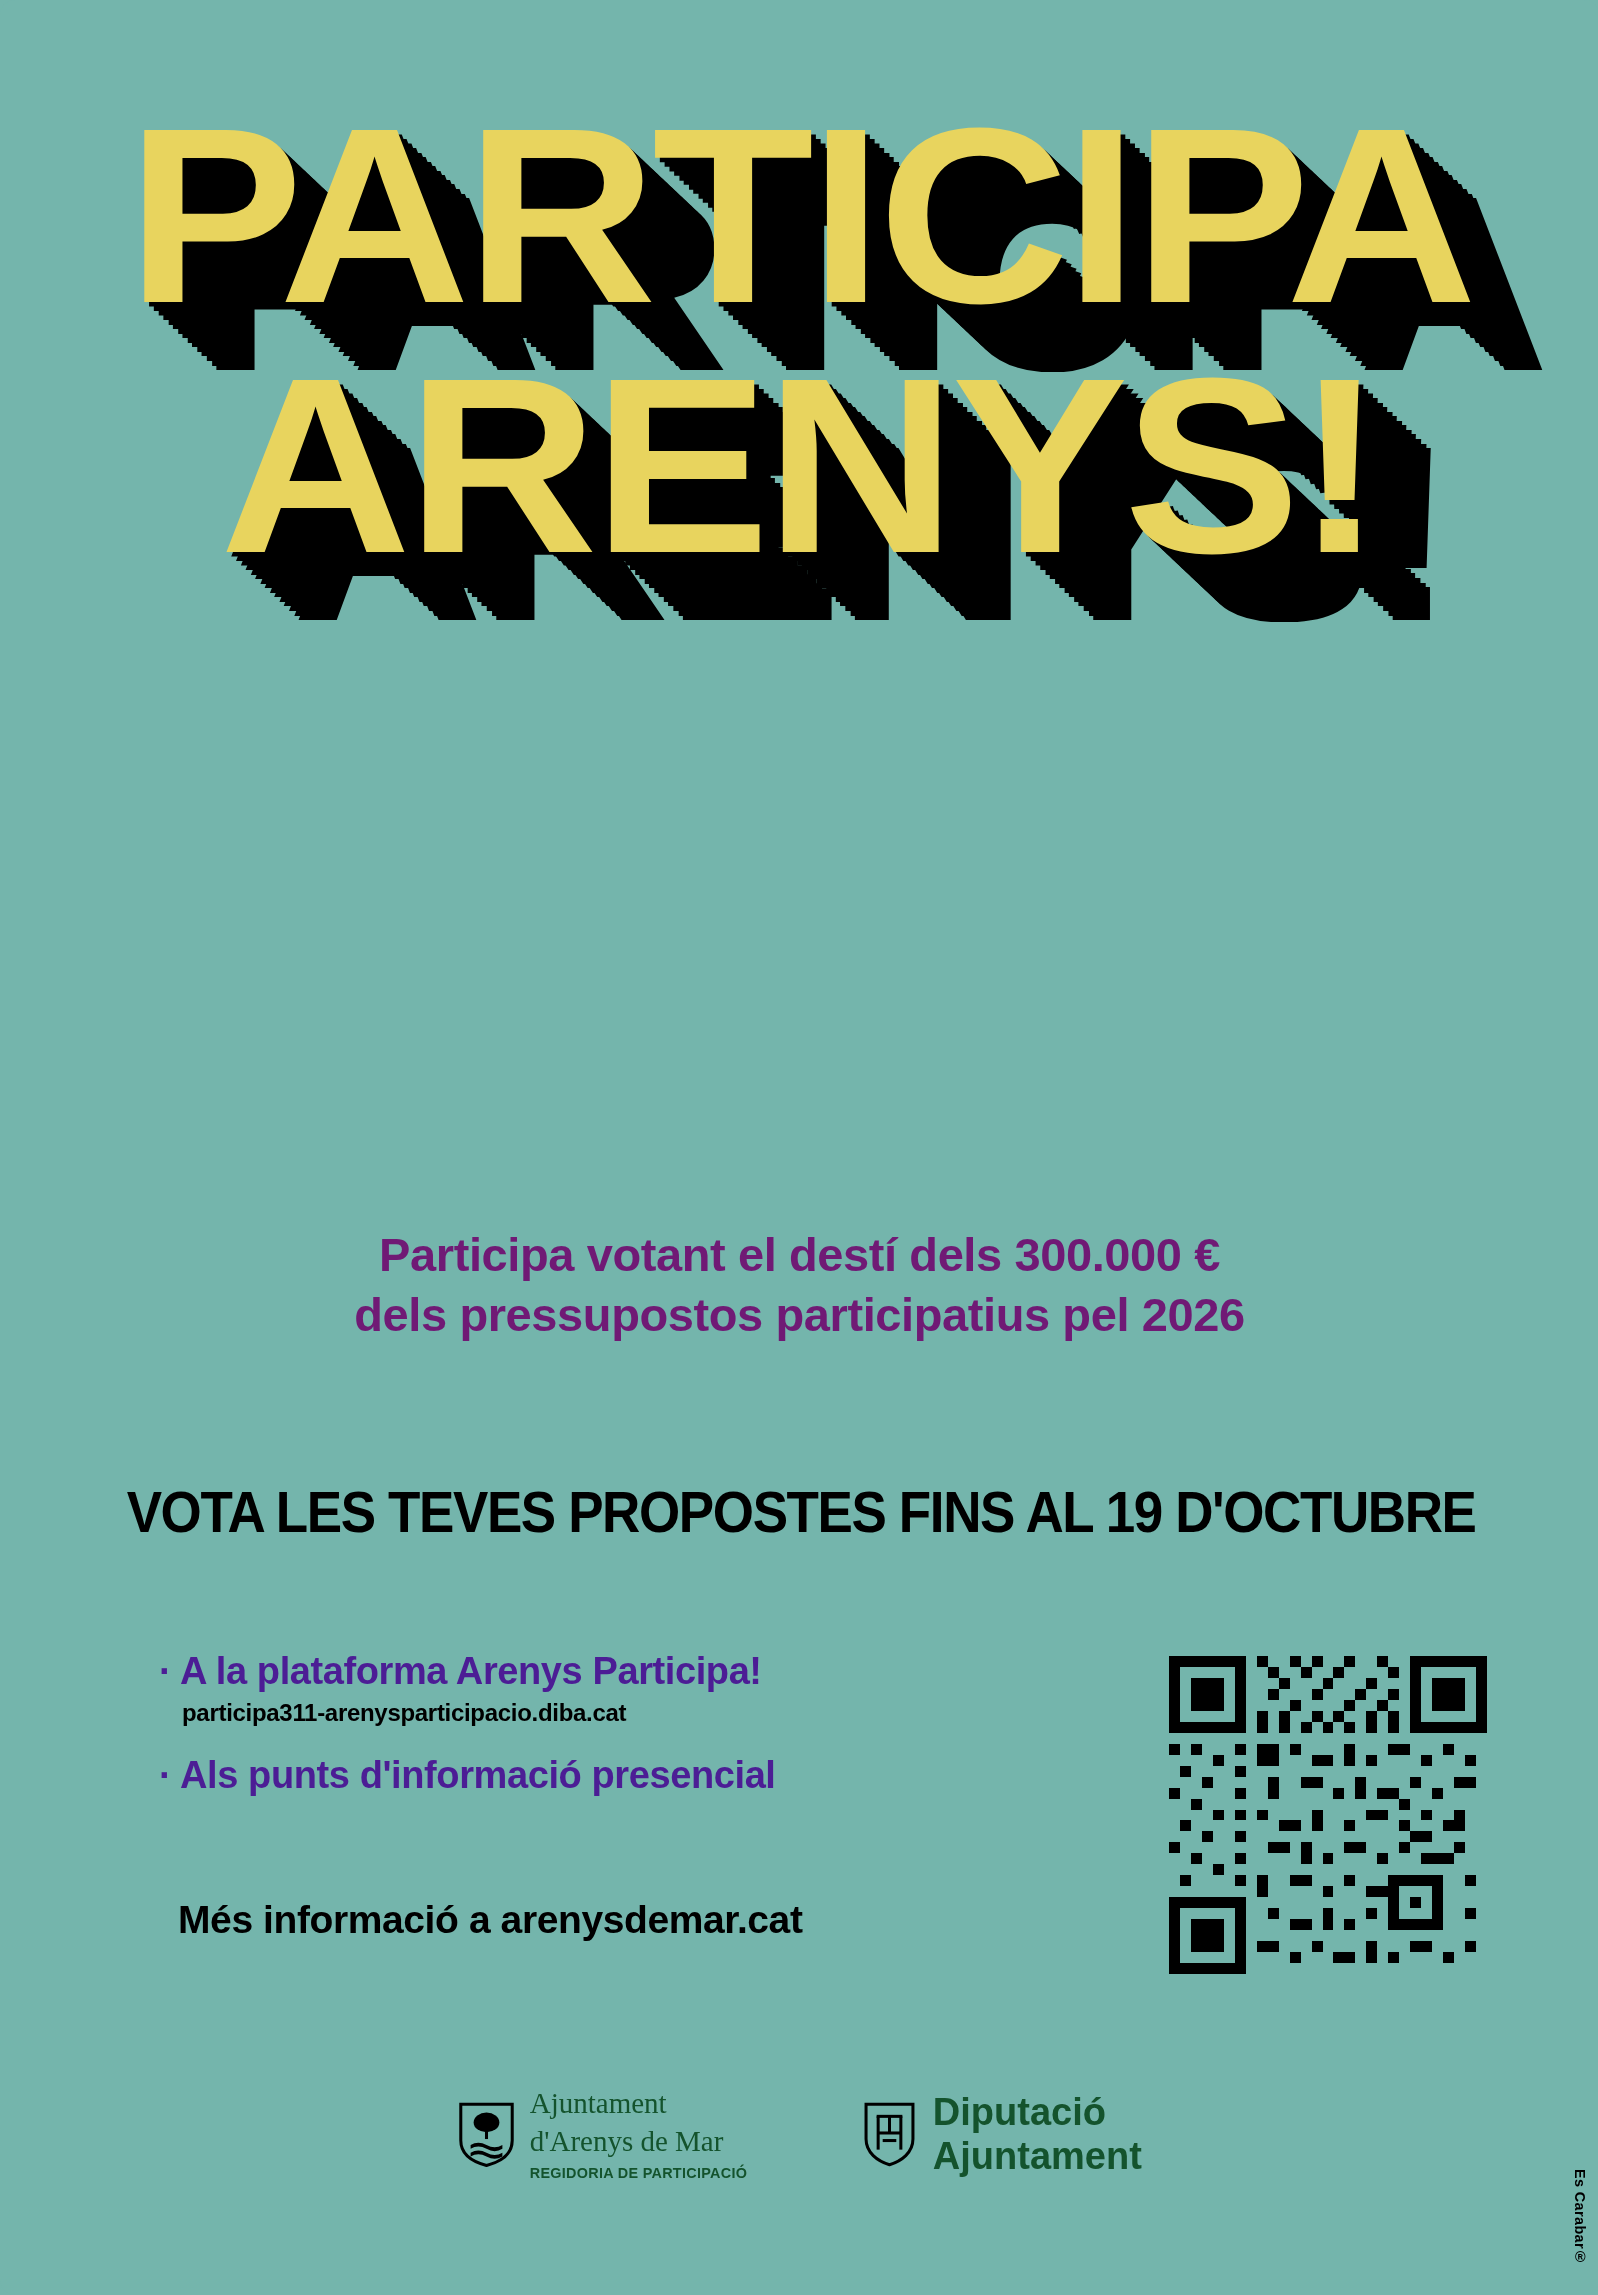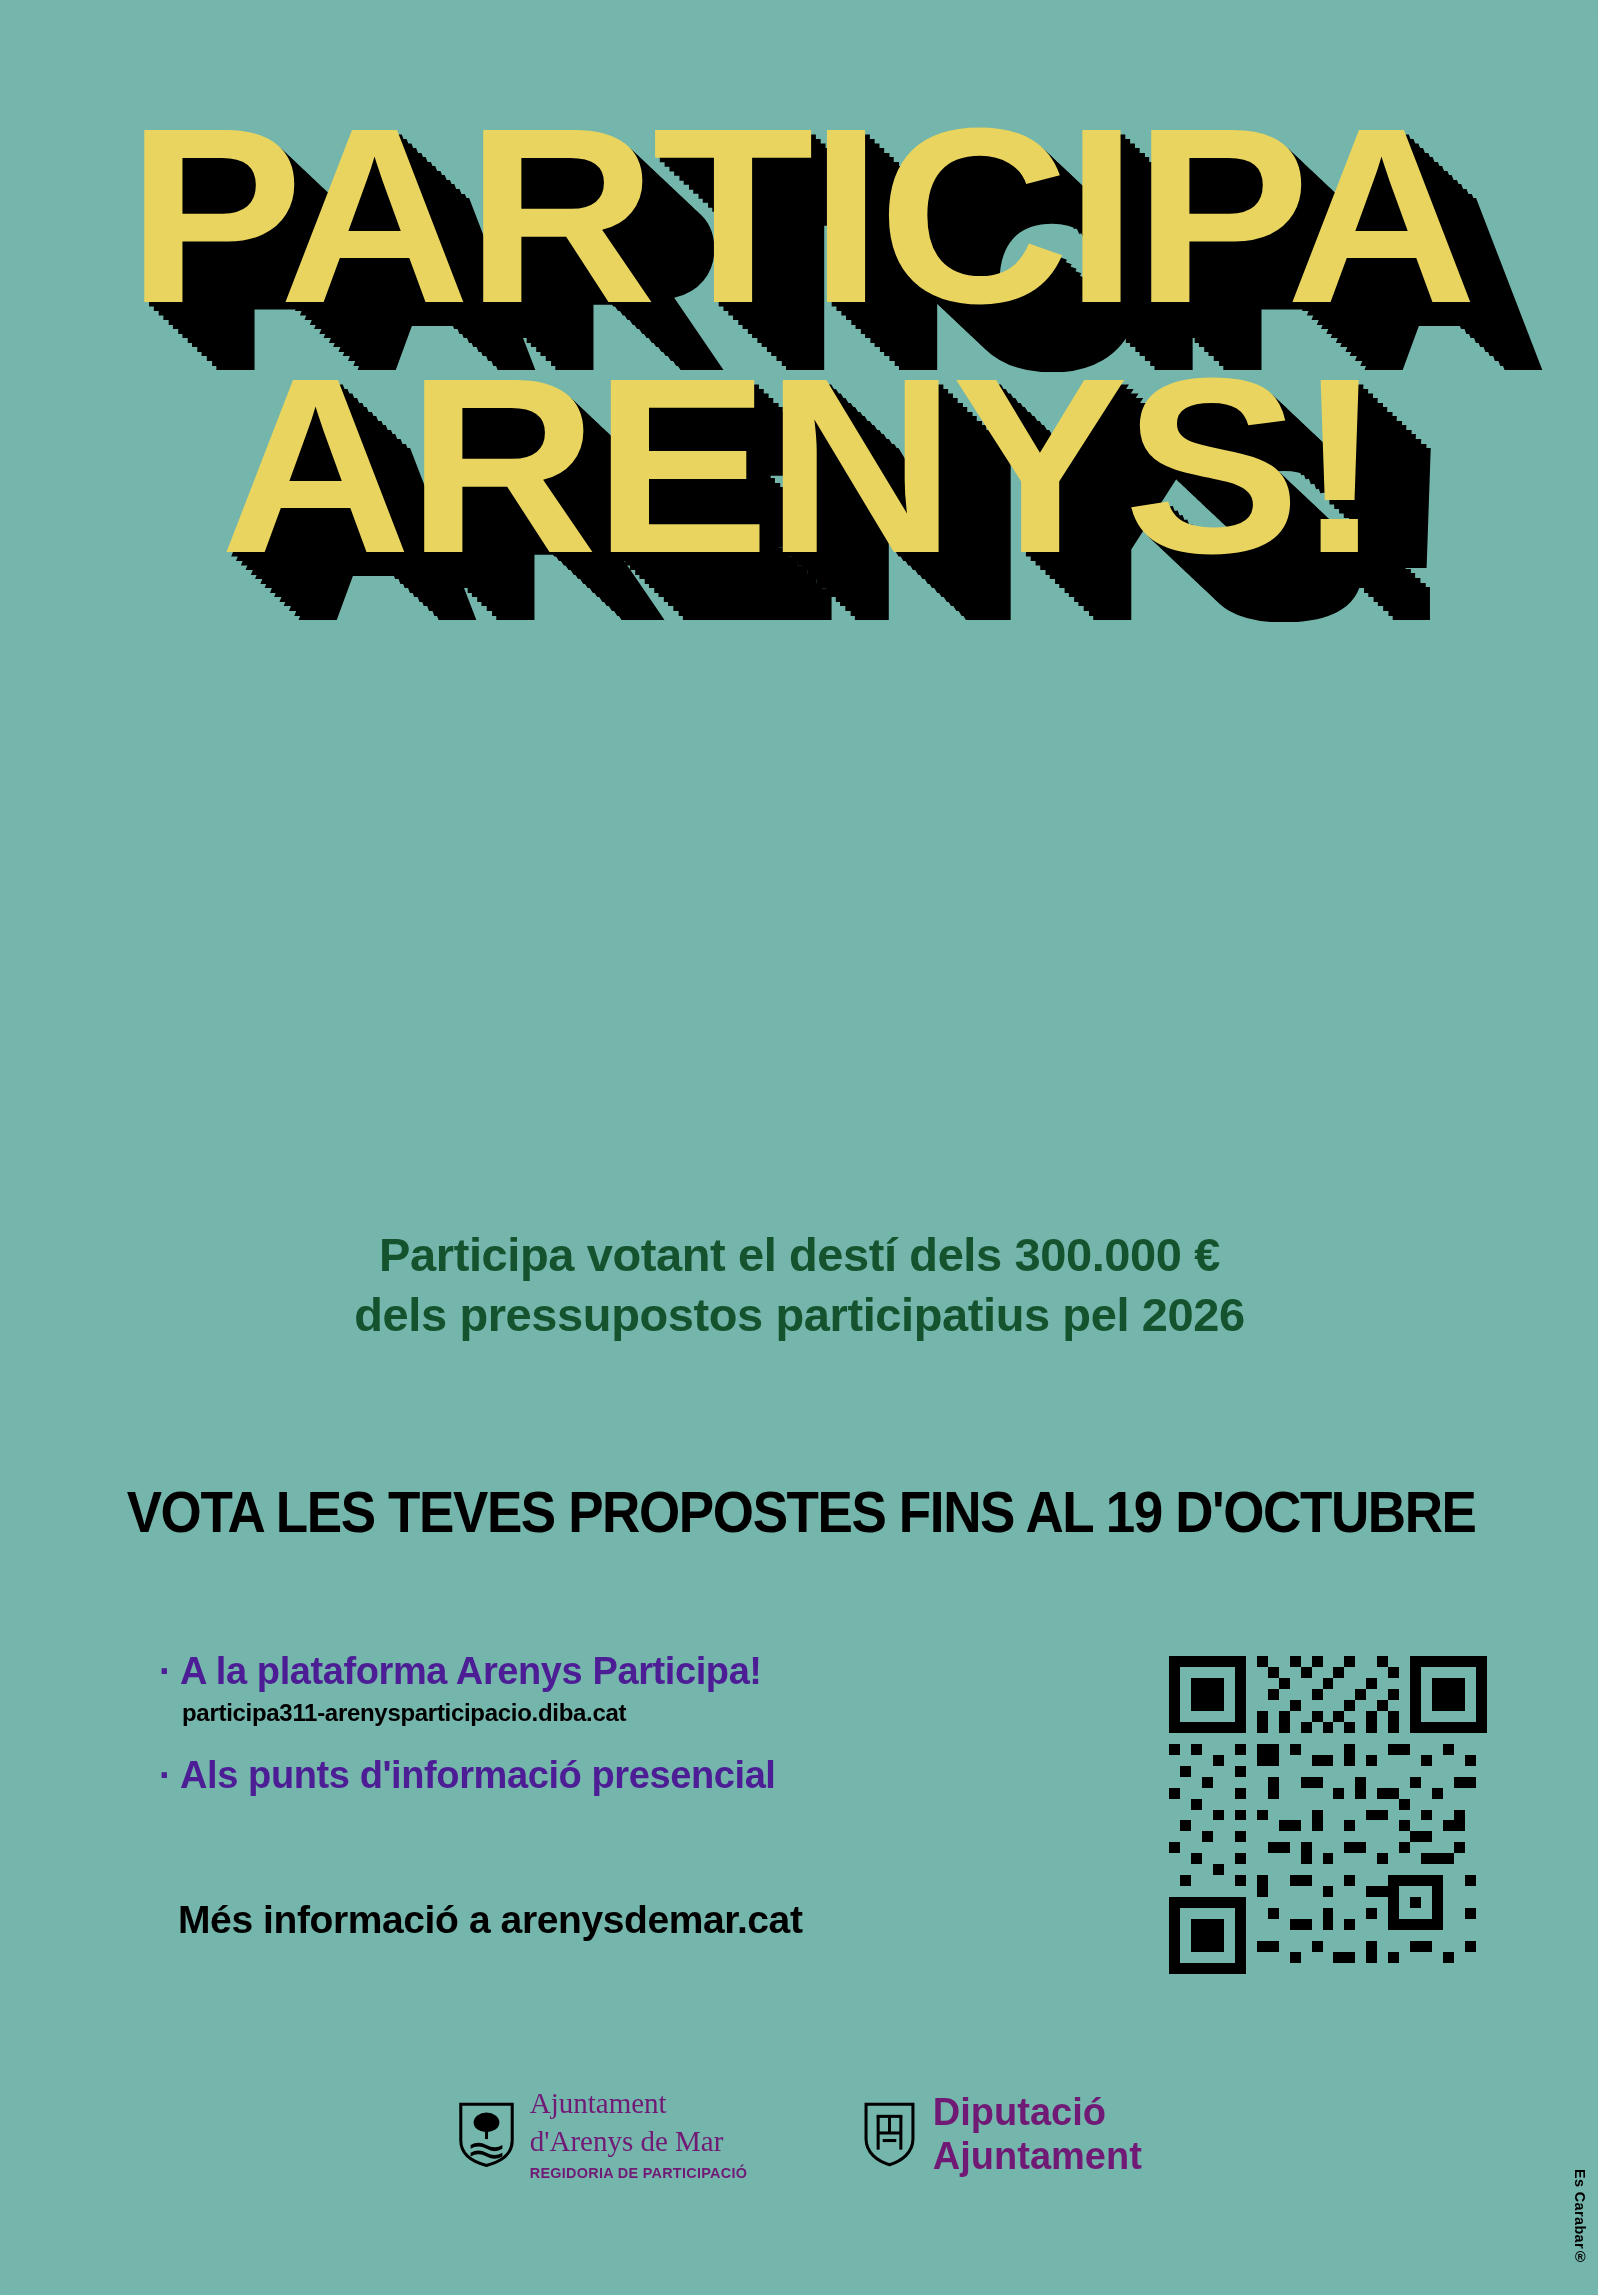"Participa votant el destí dels" .subtitle { color: #14532d -> #701a75 }
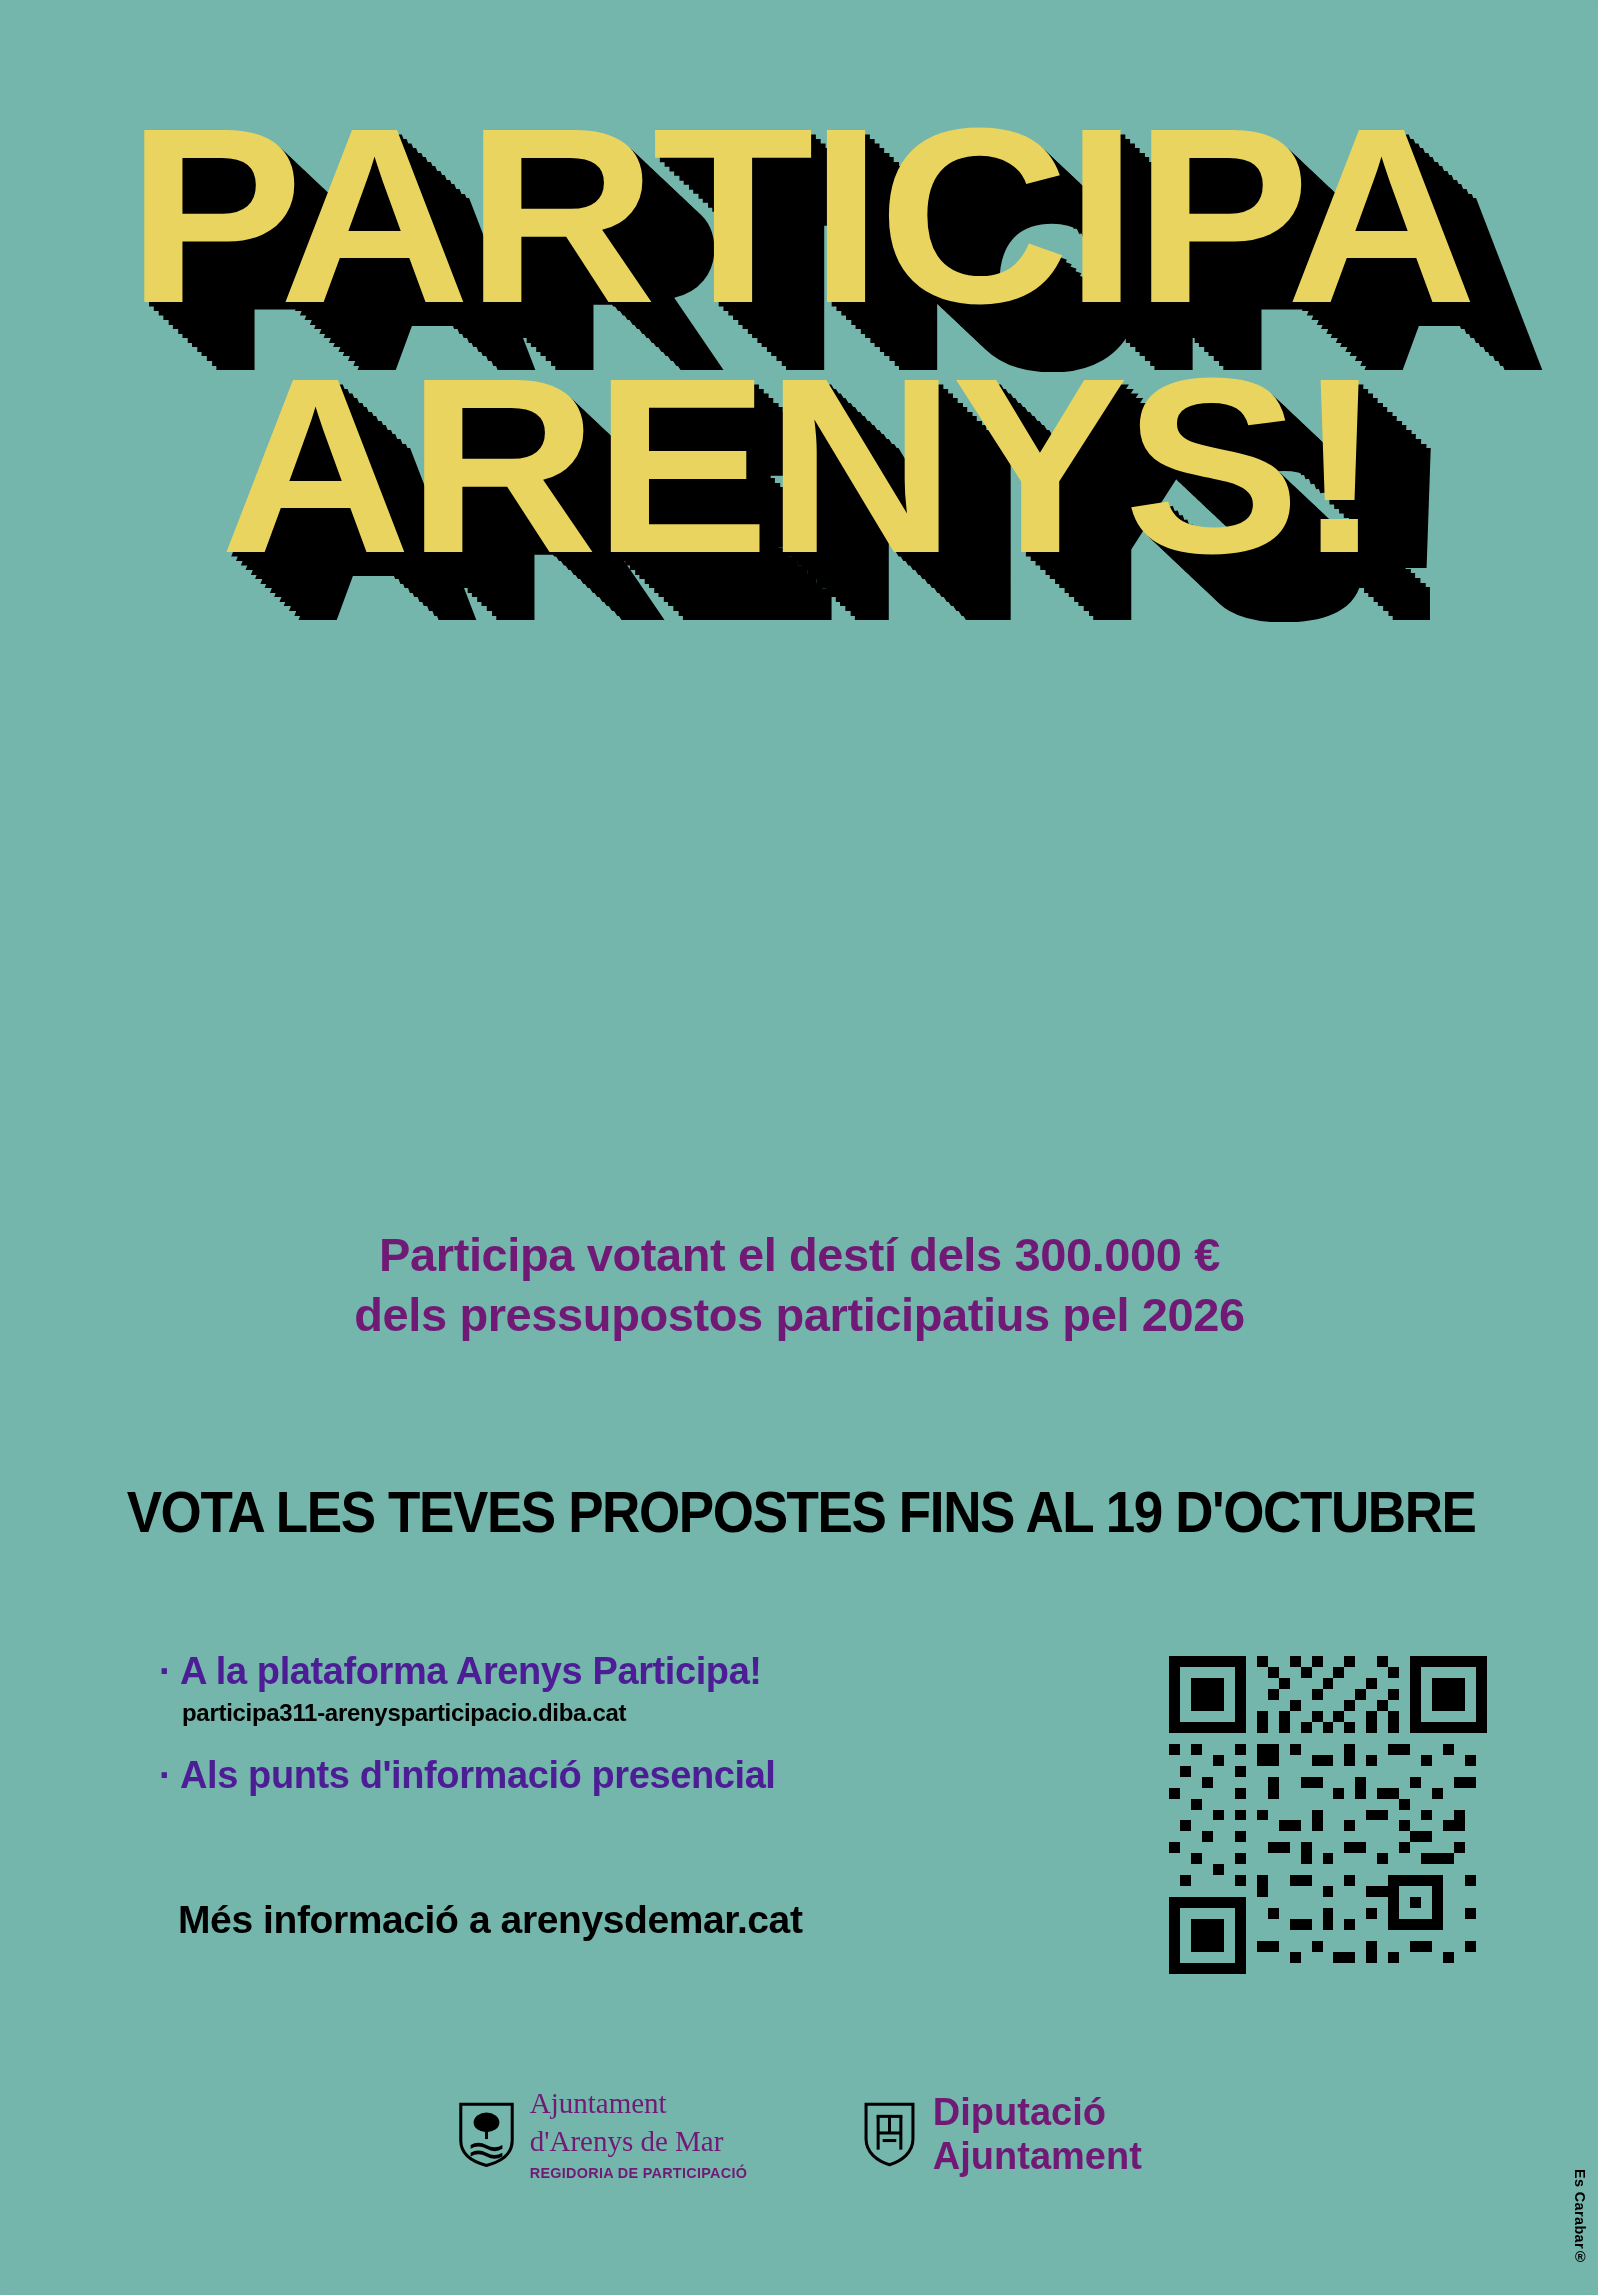"Ajuntament" .logo-text { color: #701a75 -> #14532d }
